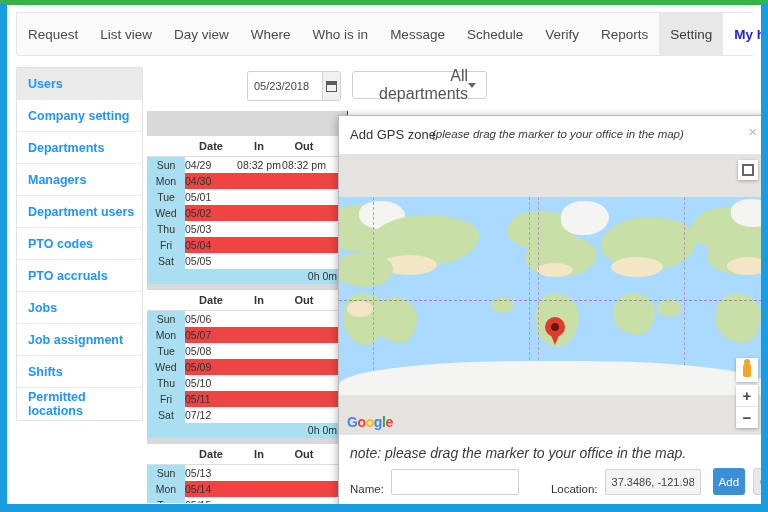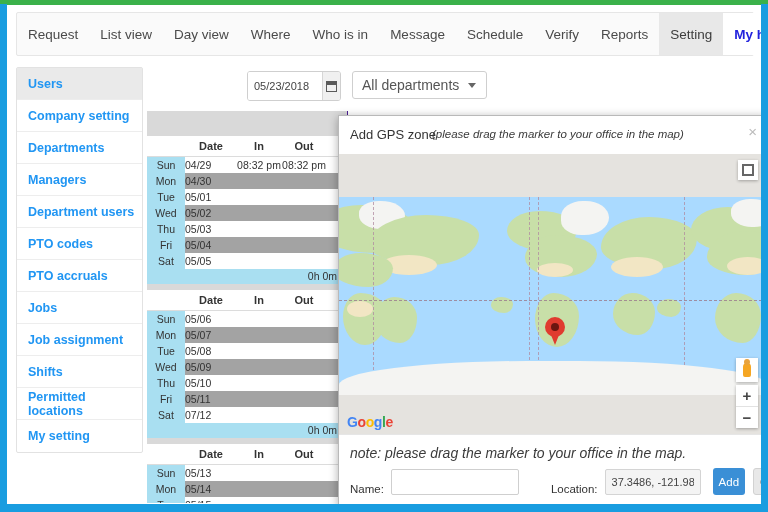"All departments" .sel-text { font-size: 14px -> 16px; text-align: none -> right }
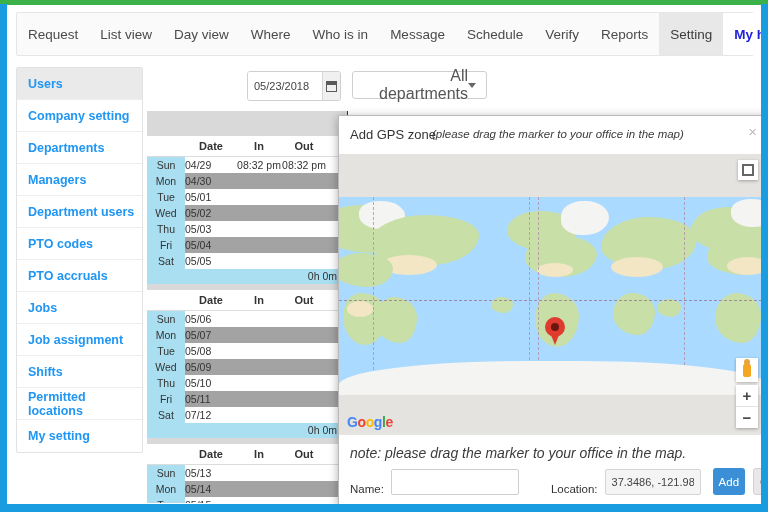"04/30" tr.odd td:not(.day) { background: #a3a3a3 -> #ef4444 }
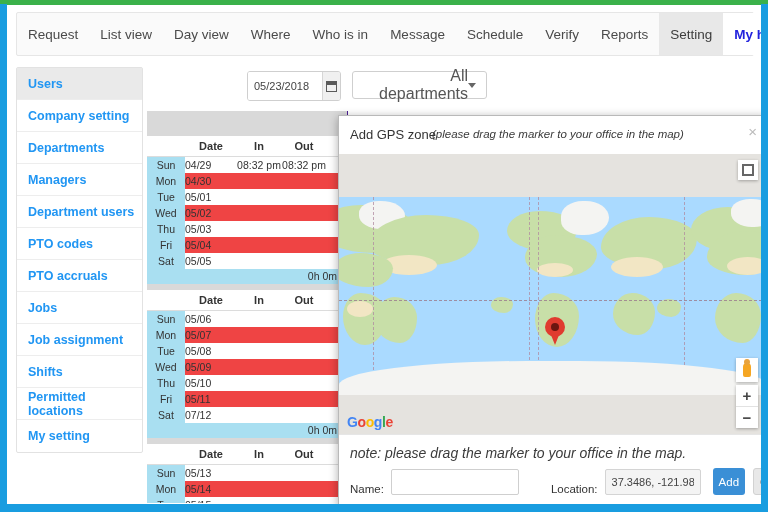"My setting" div.side-item { html: <div> <span>My setting</span> </div> -> none }
